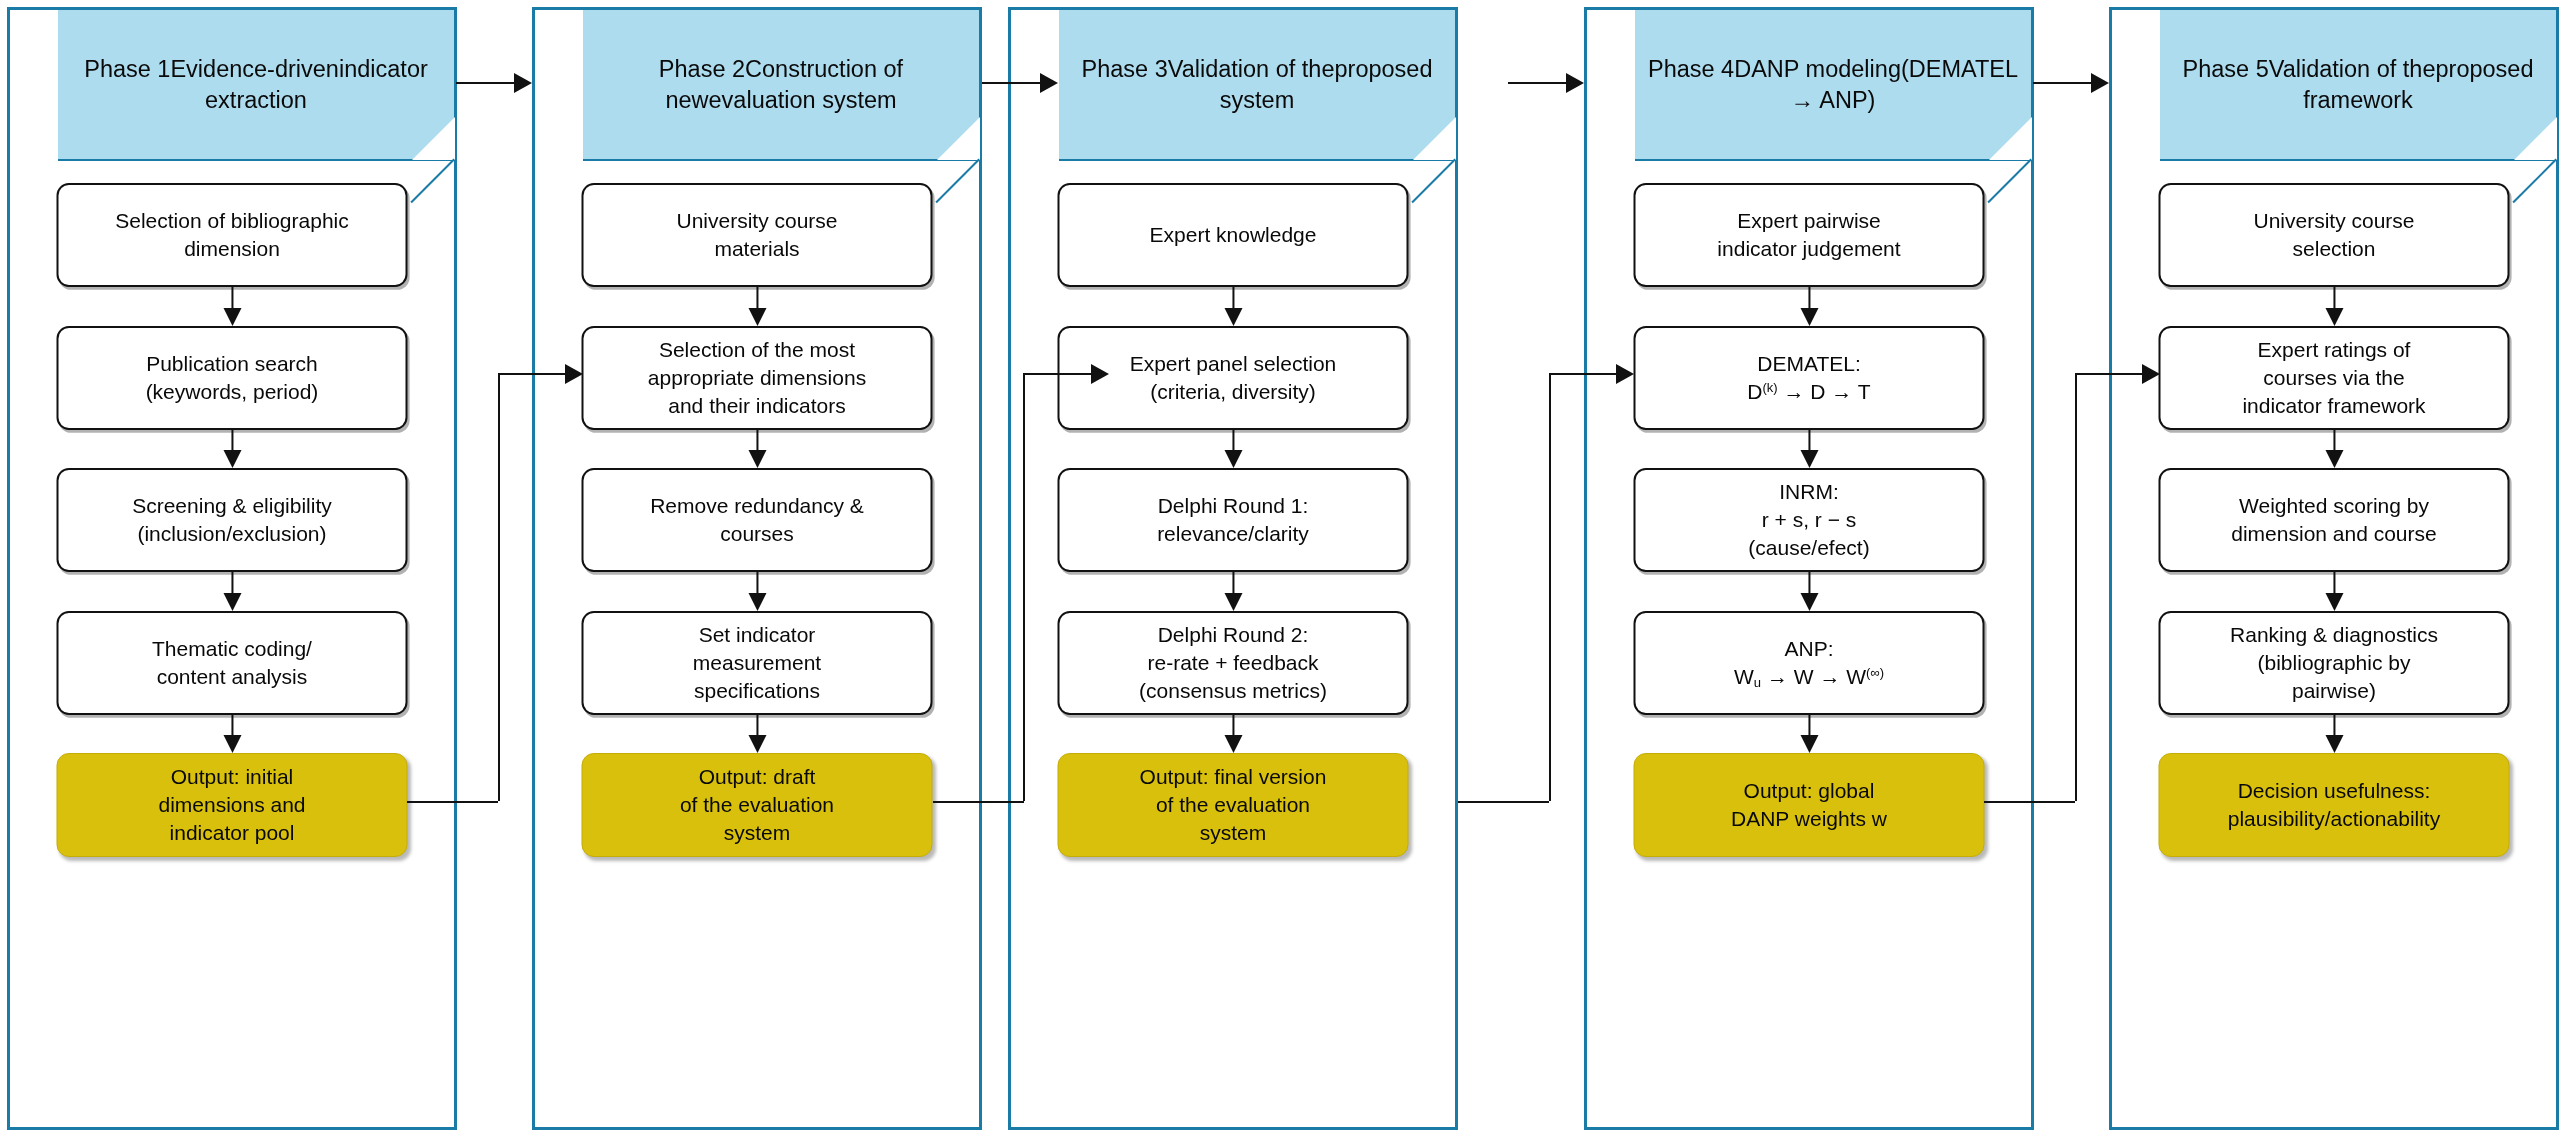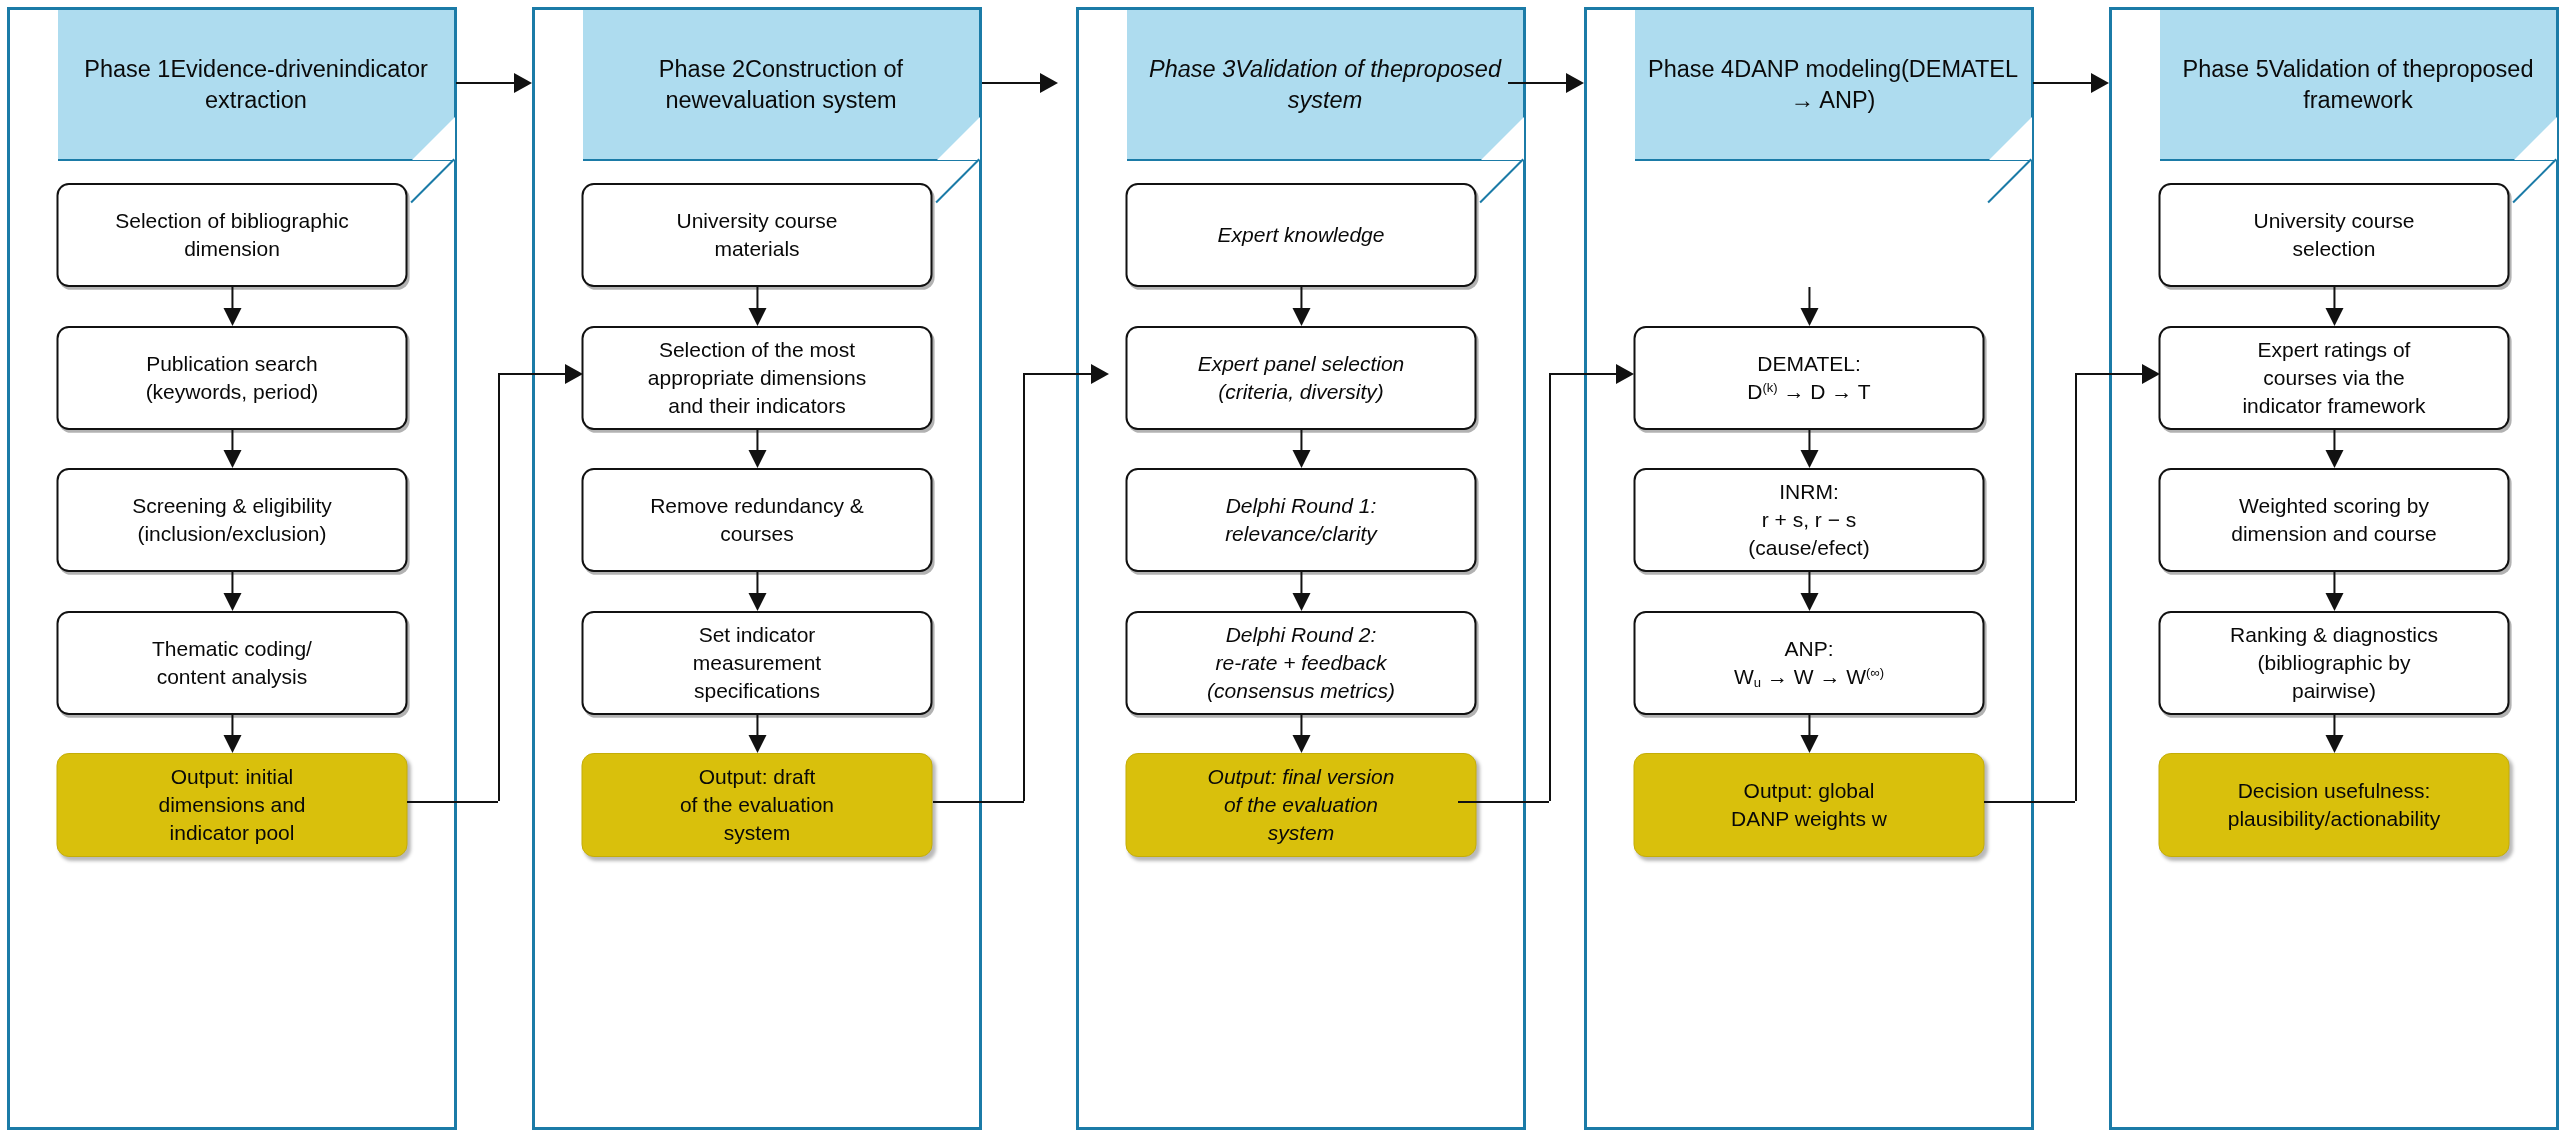"Phase 3Validation of theproposed system" div.phase { font-style: italic -> none; left: 1076px -> 1008px }
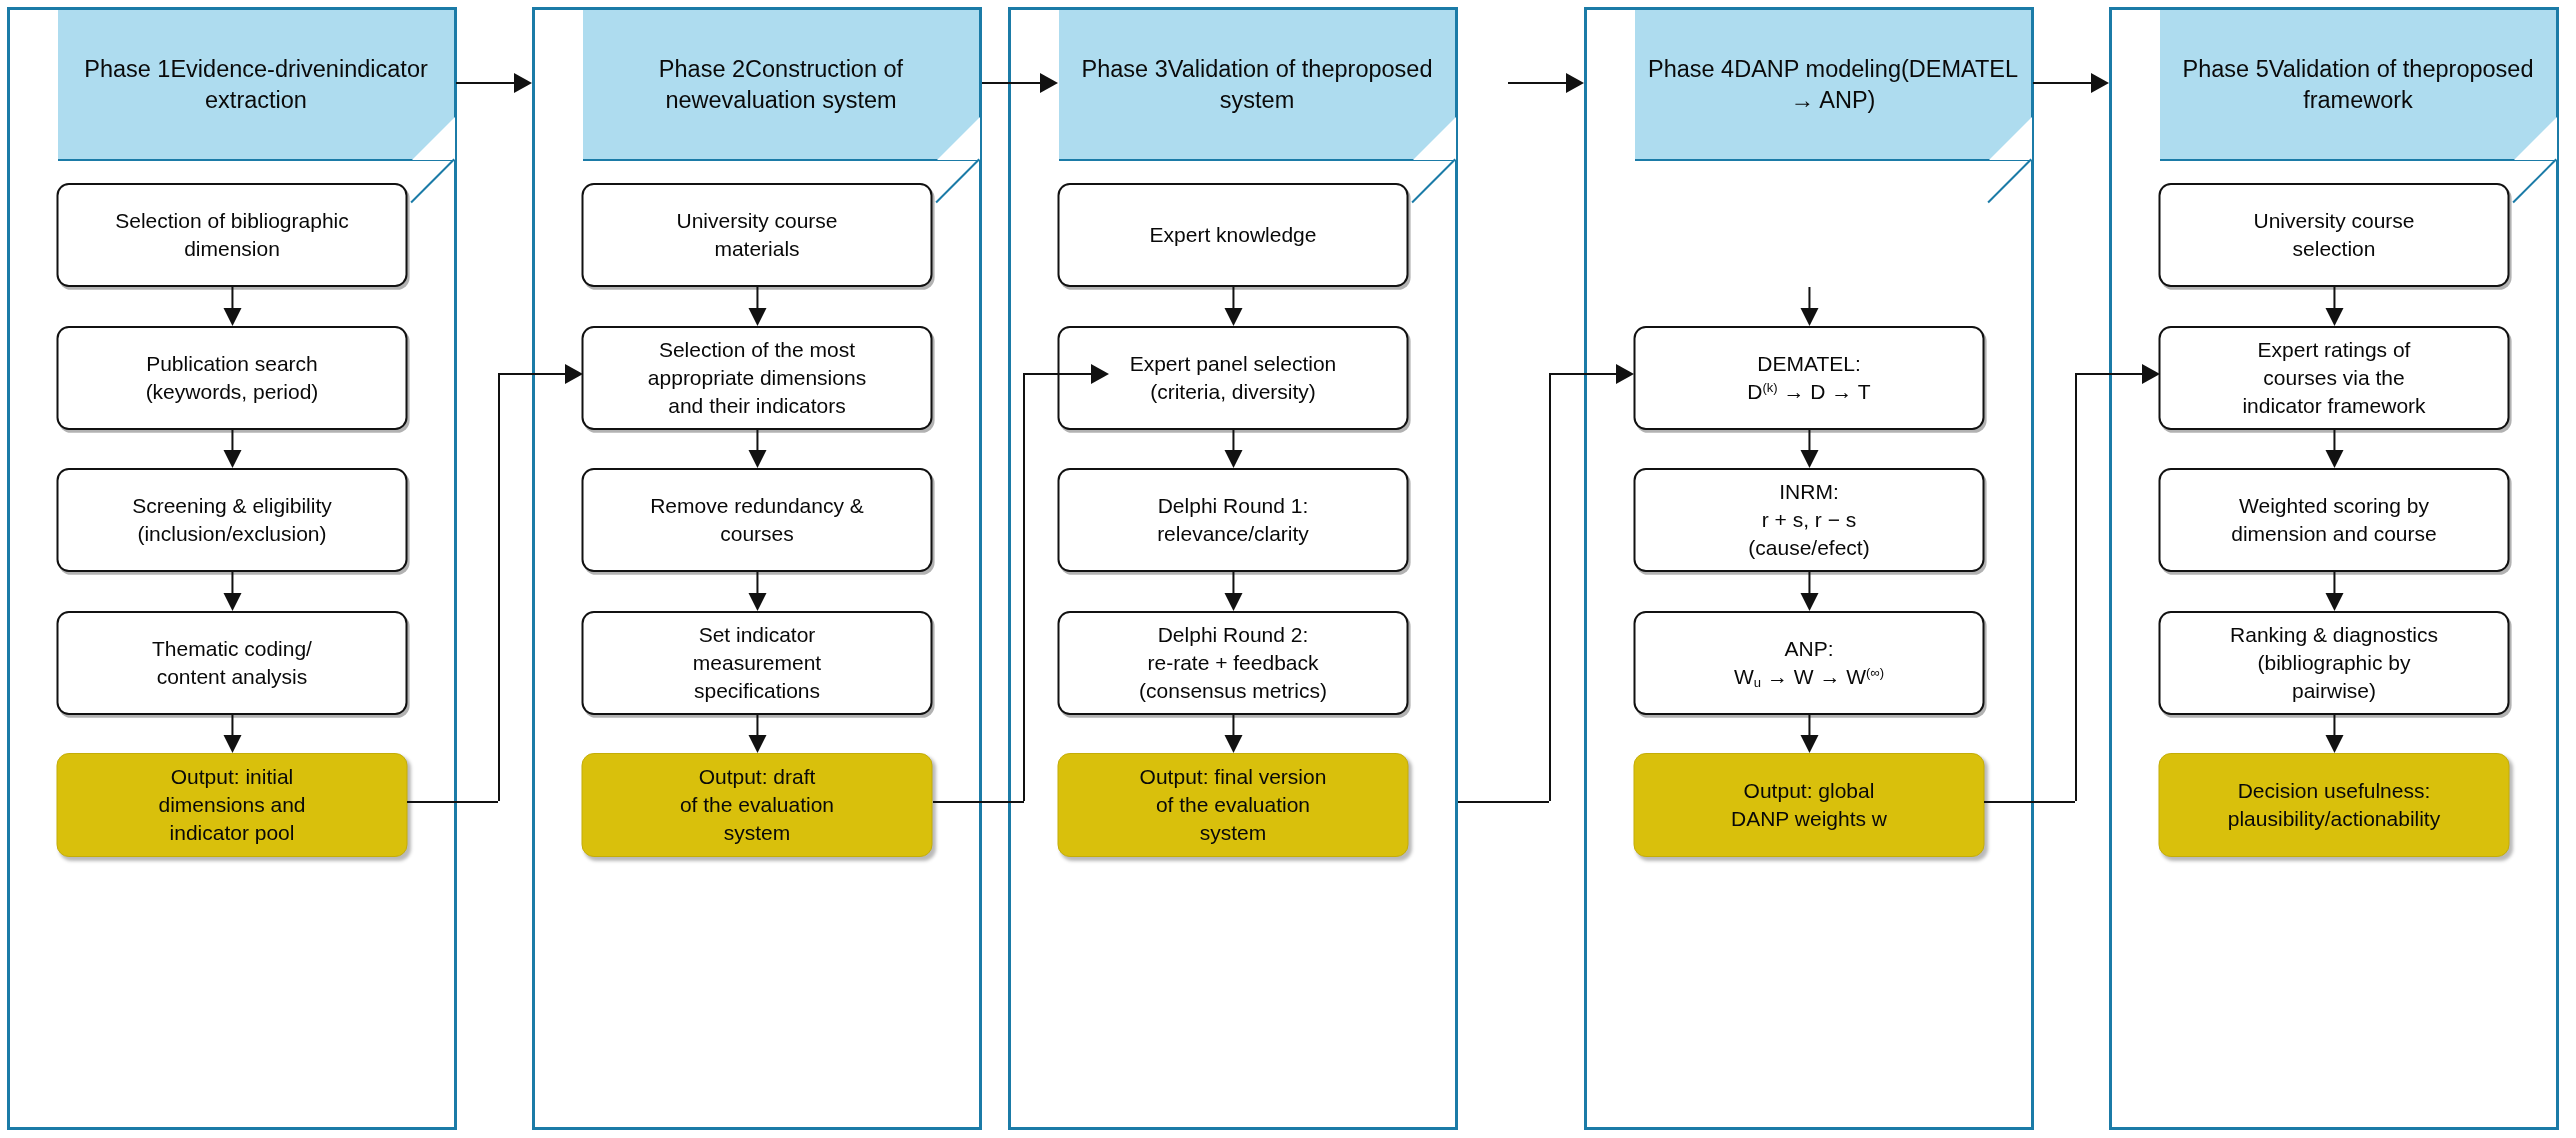"Expert pairwise" div.stepbox { html: none -> <div> <div> <span>Expert pairwise</span> <span>indicator judgement</span> </div> </div> }
